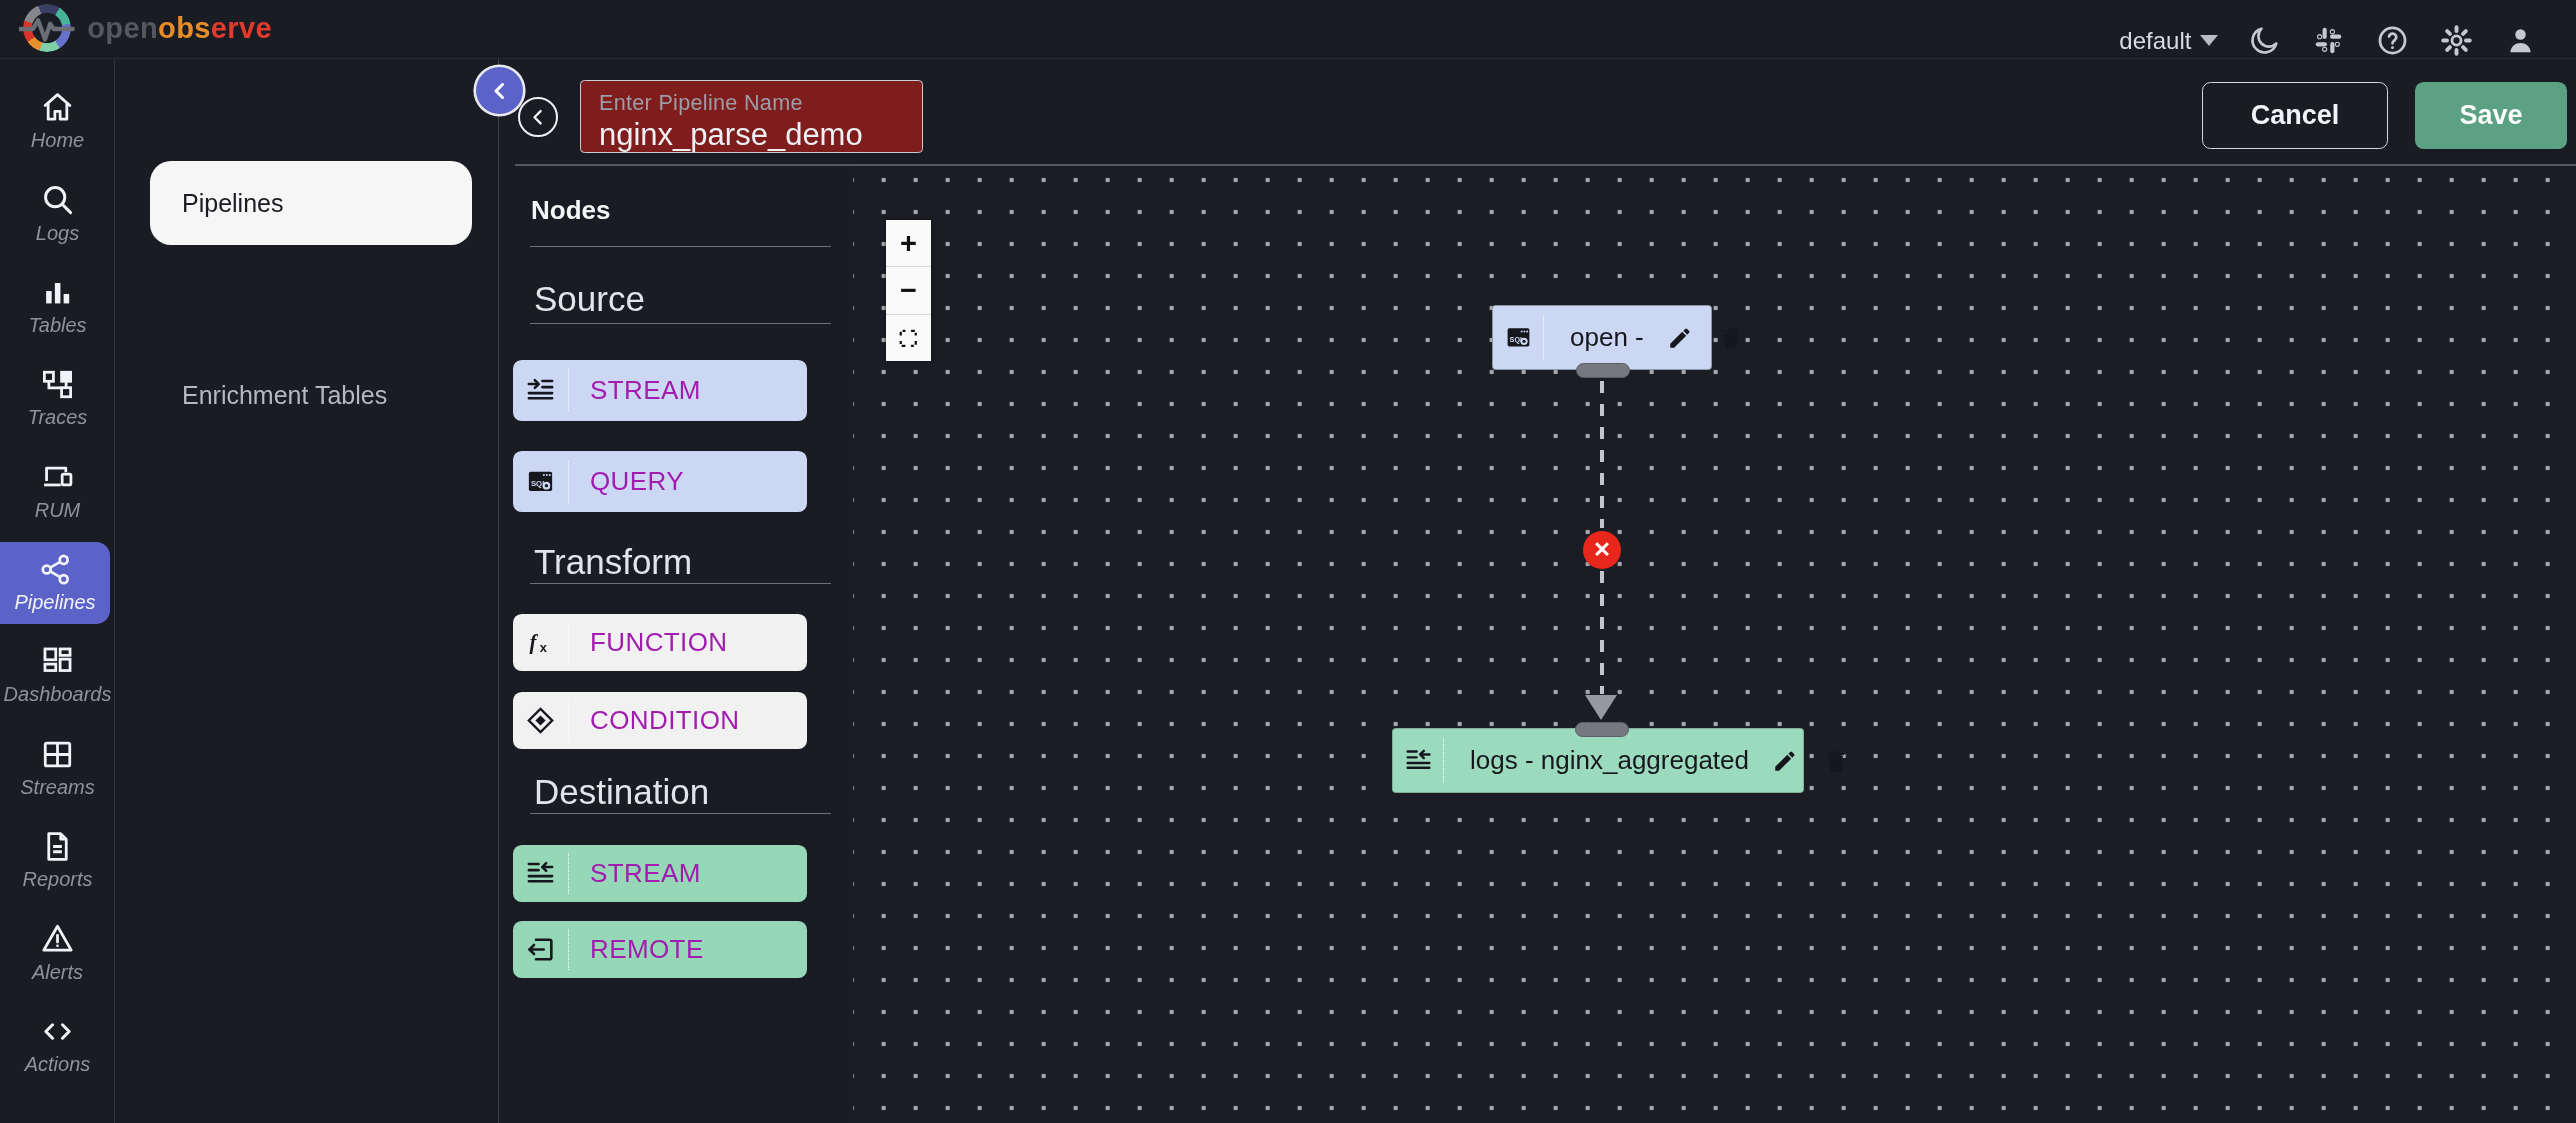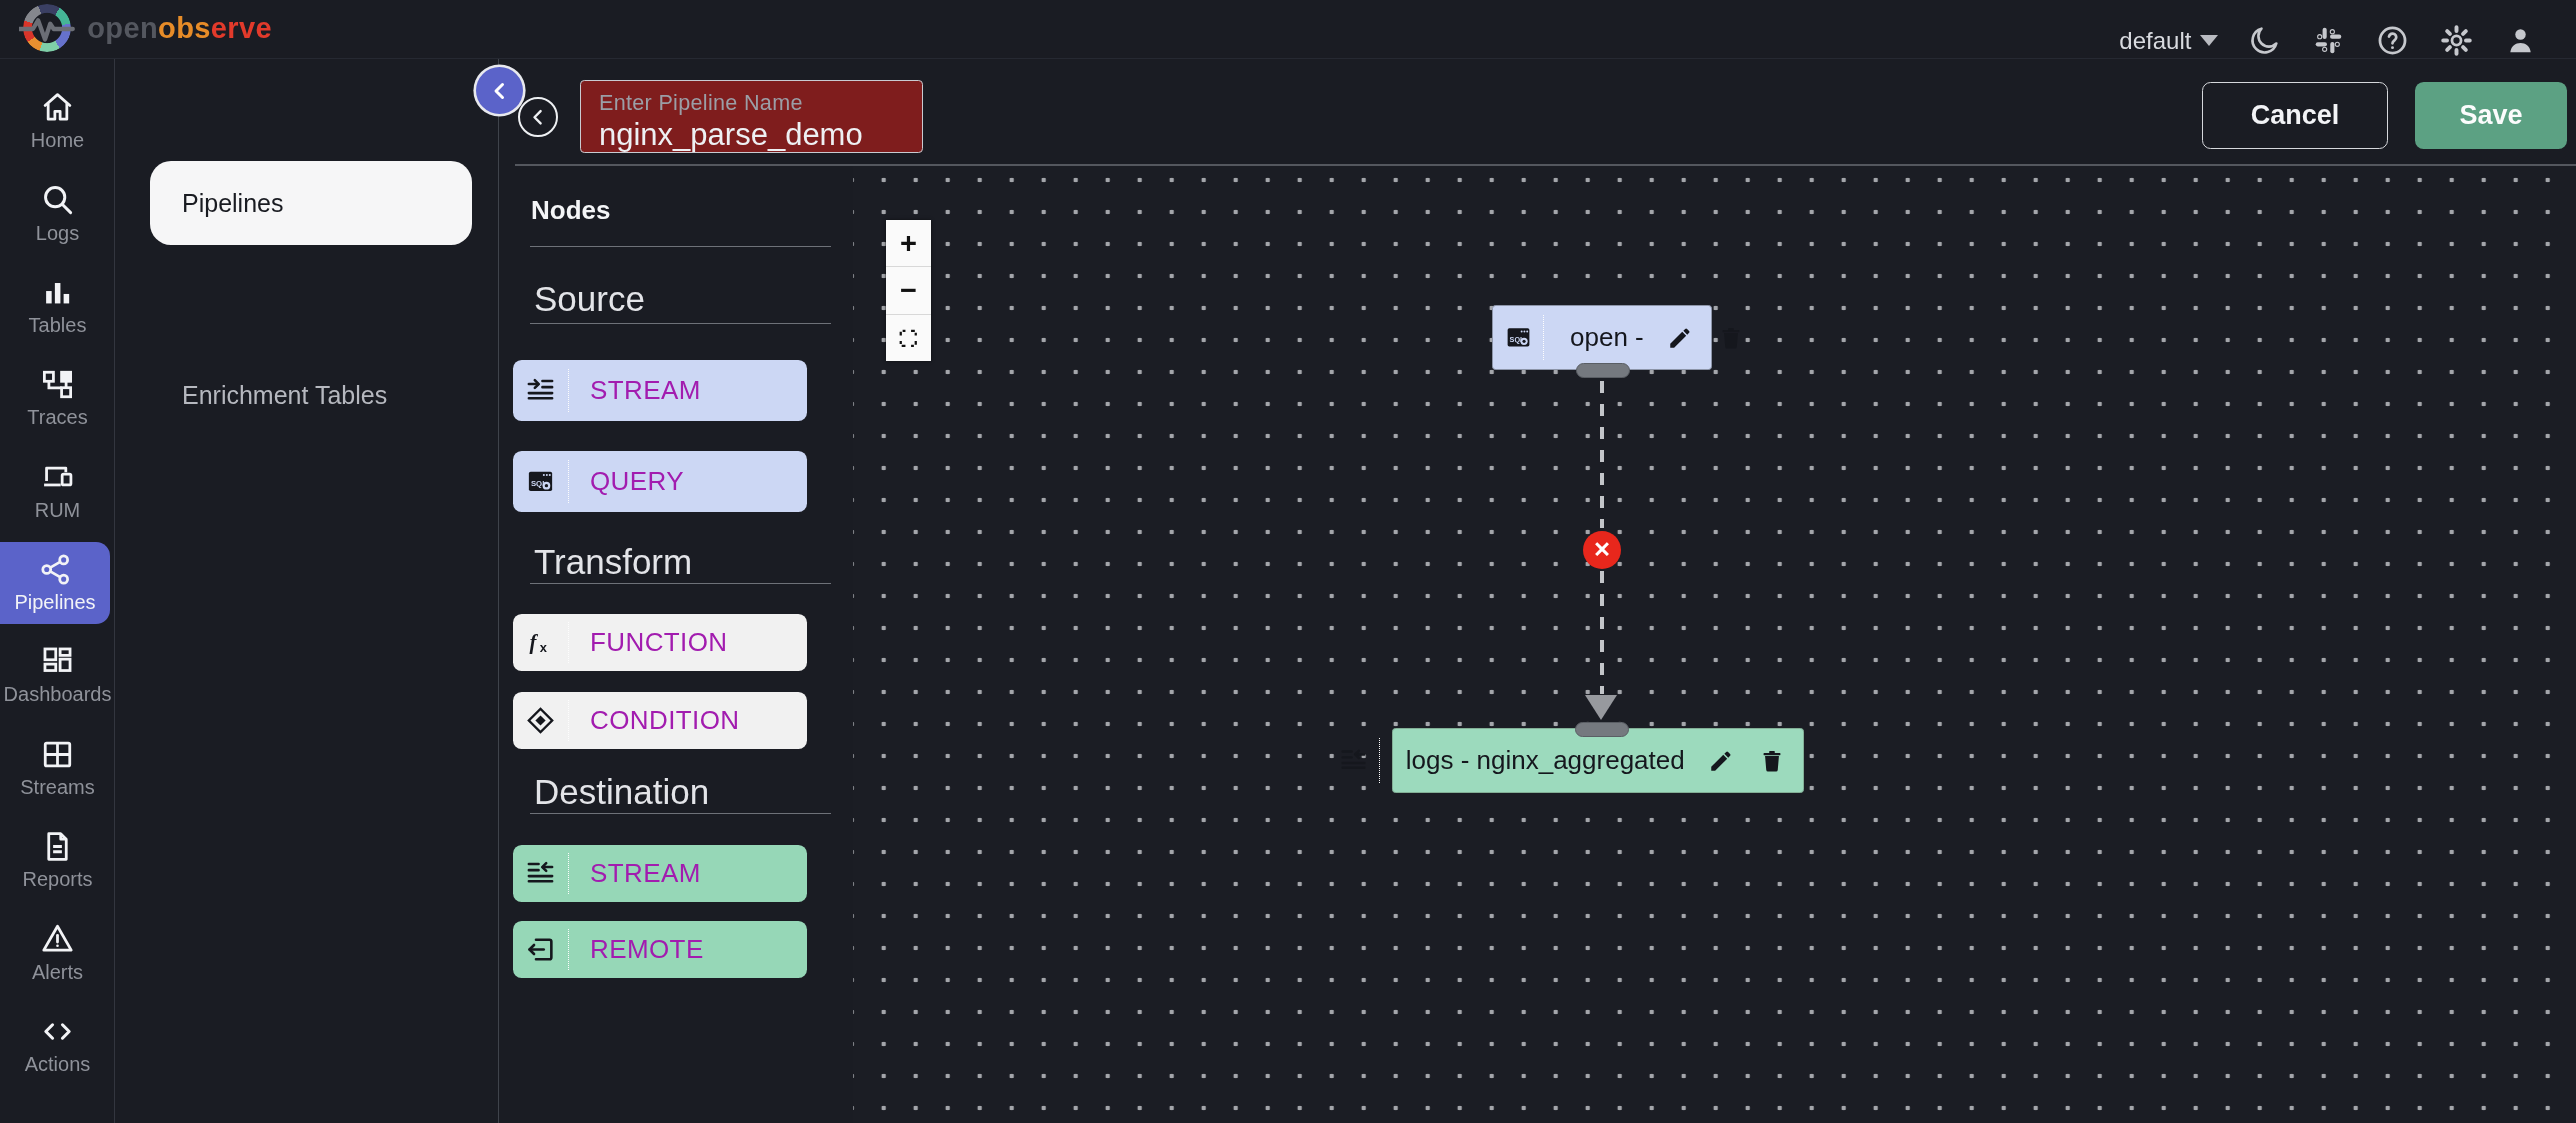"Home" .nav-sidebar { font-style: none -> italic }
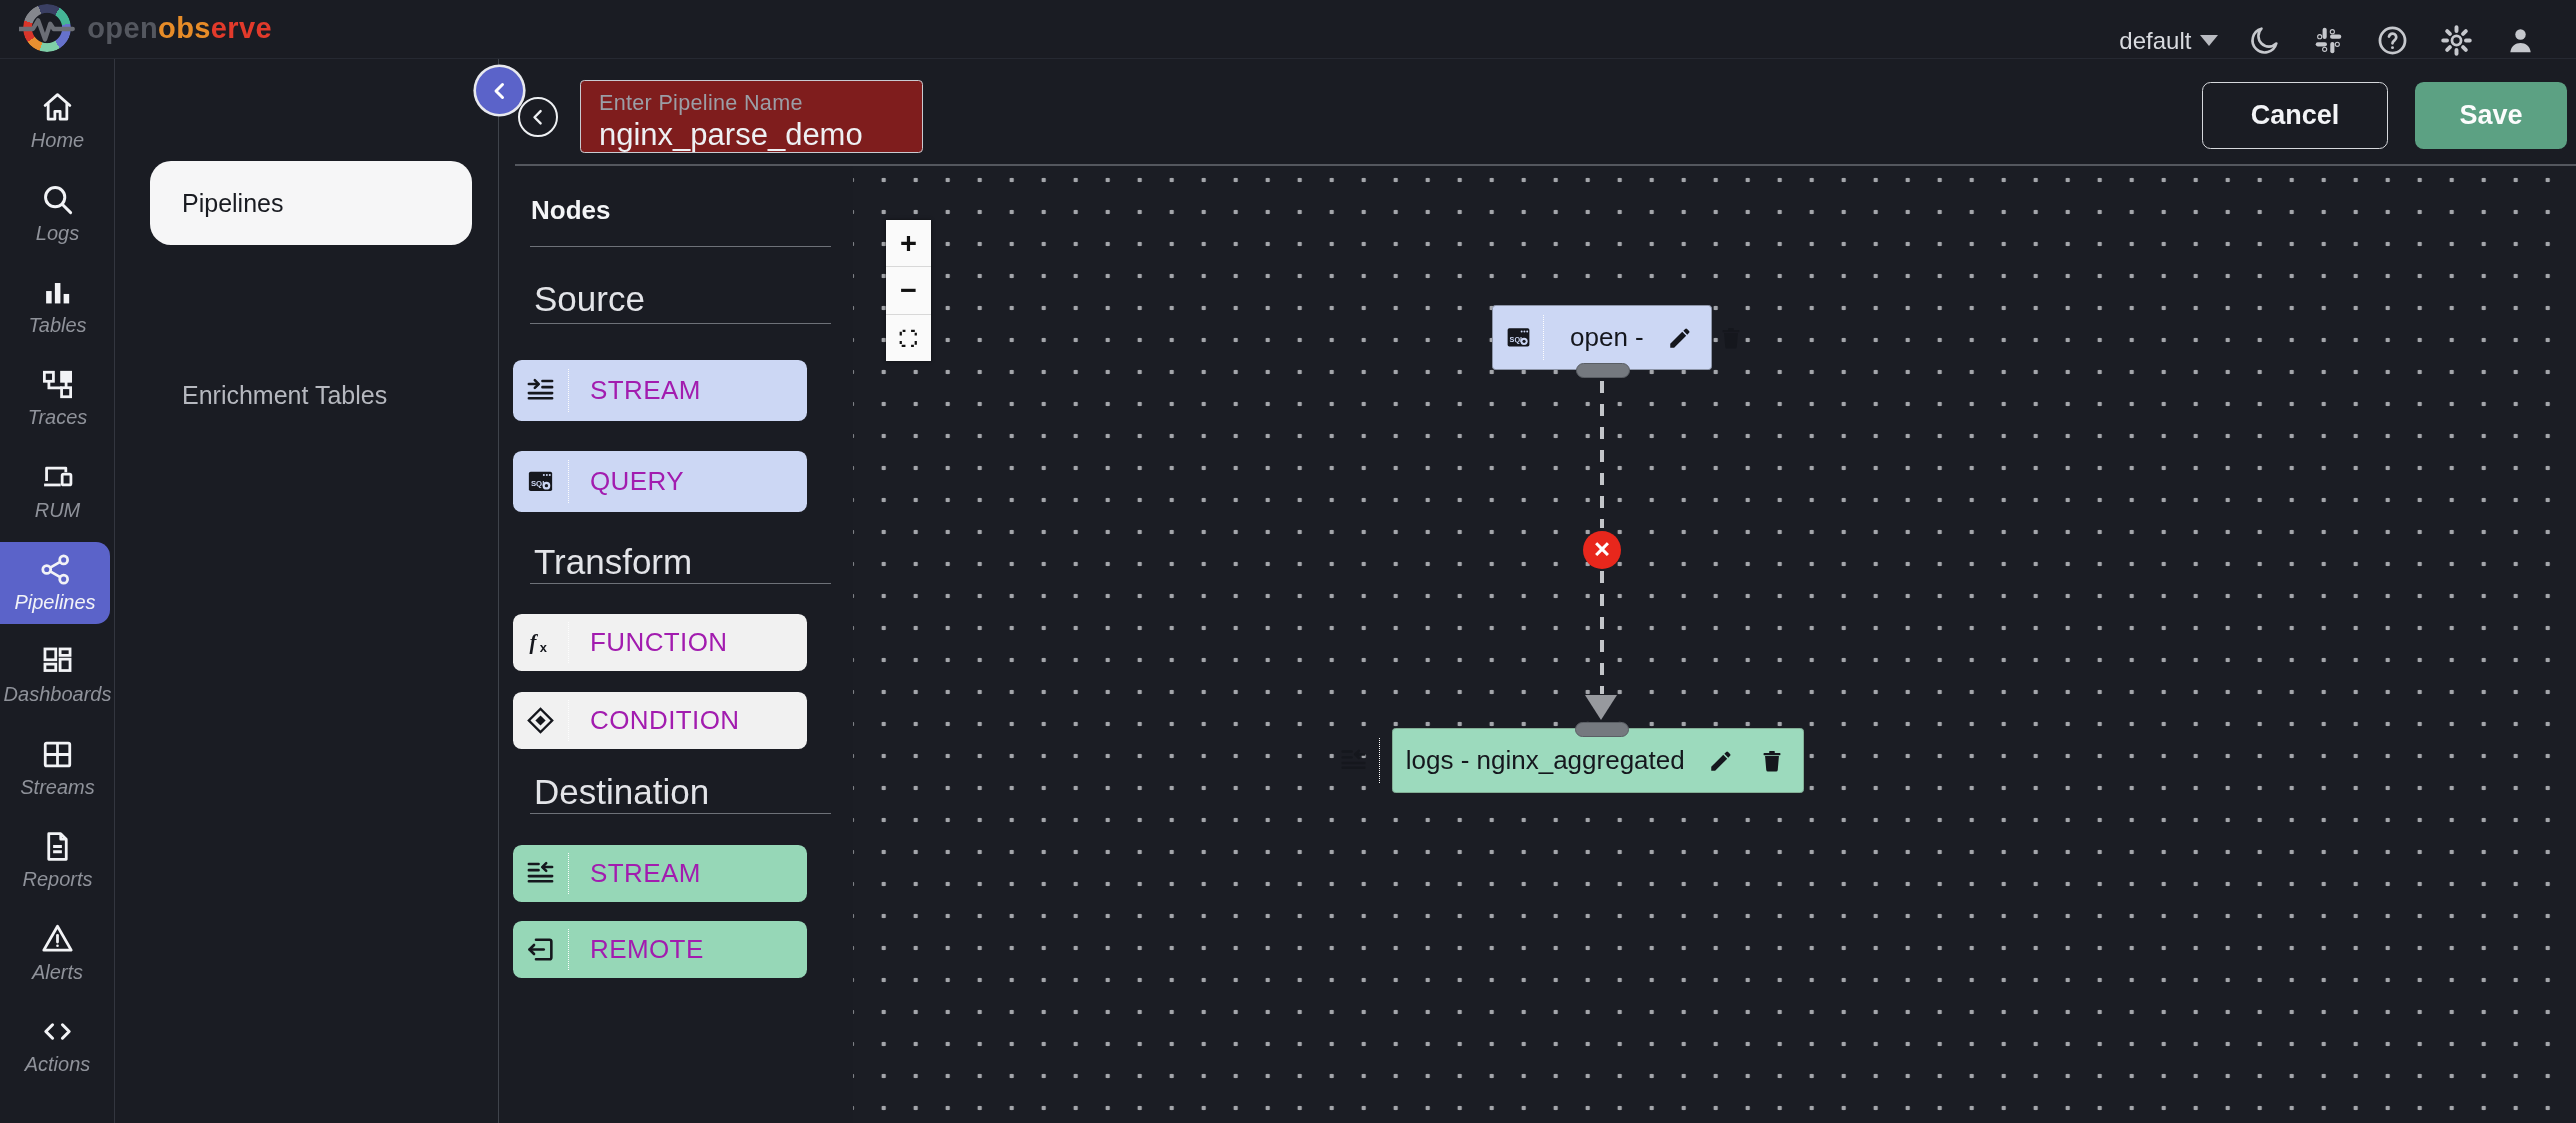"logs - nginx_aggregated" .node-green { justify-content: flex-end -> none }
